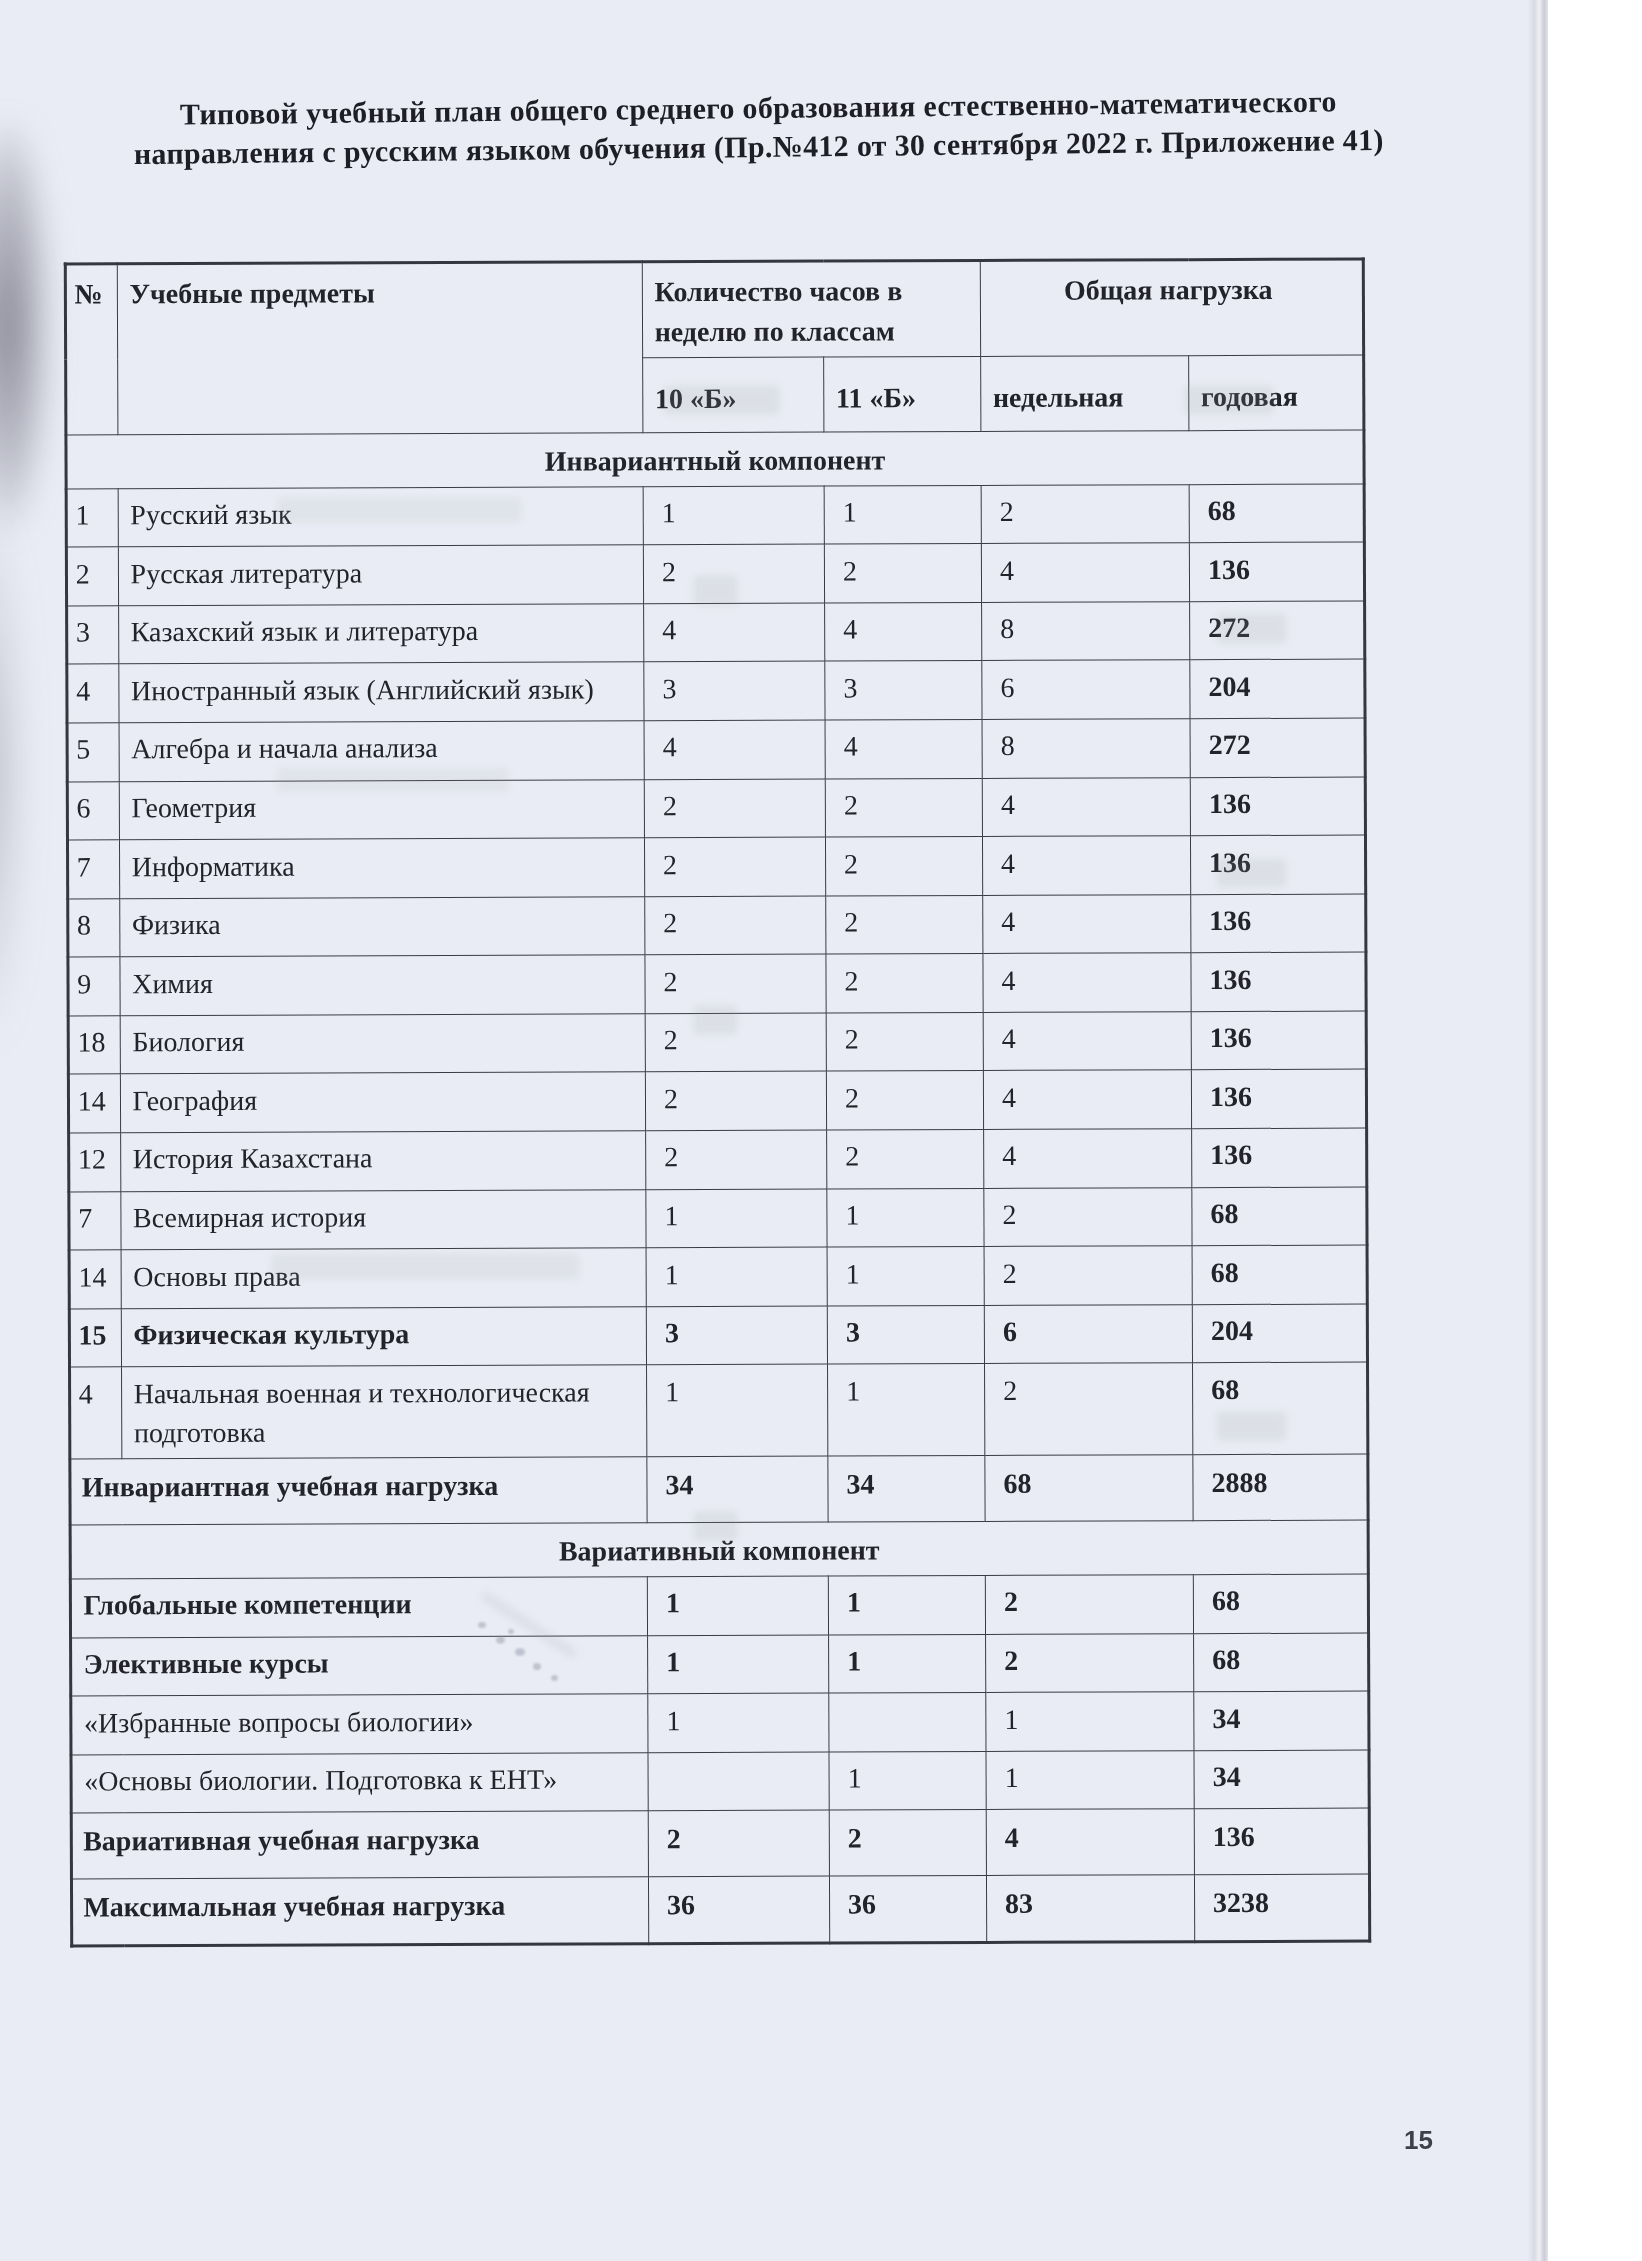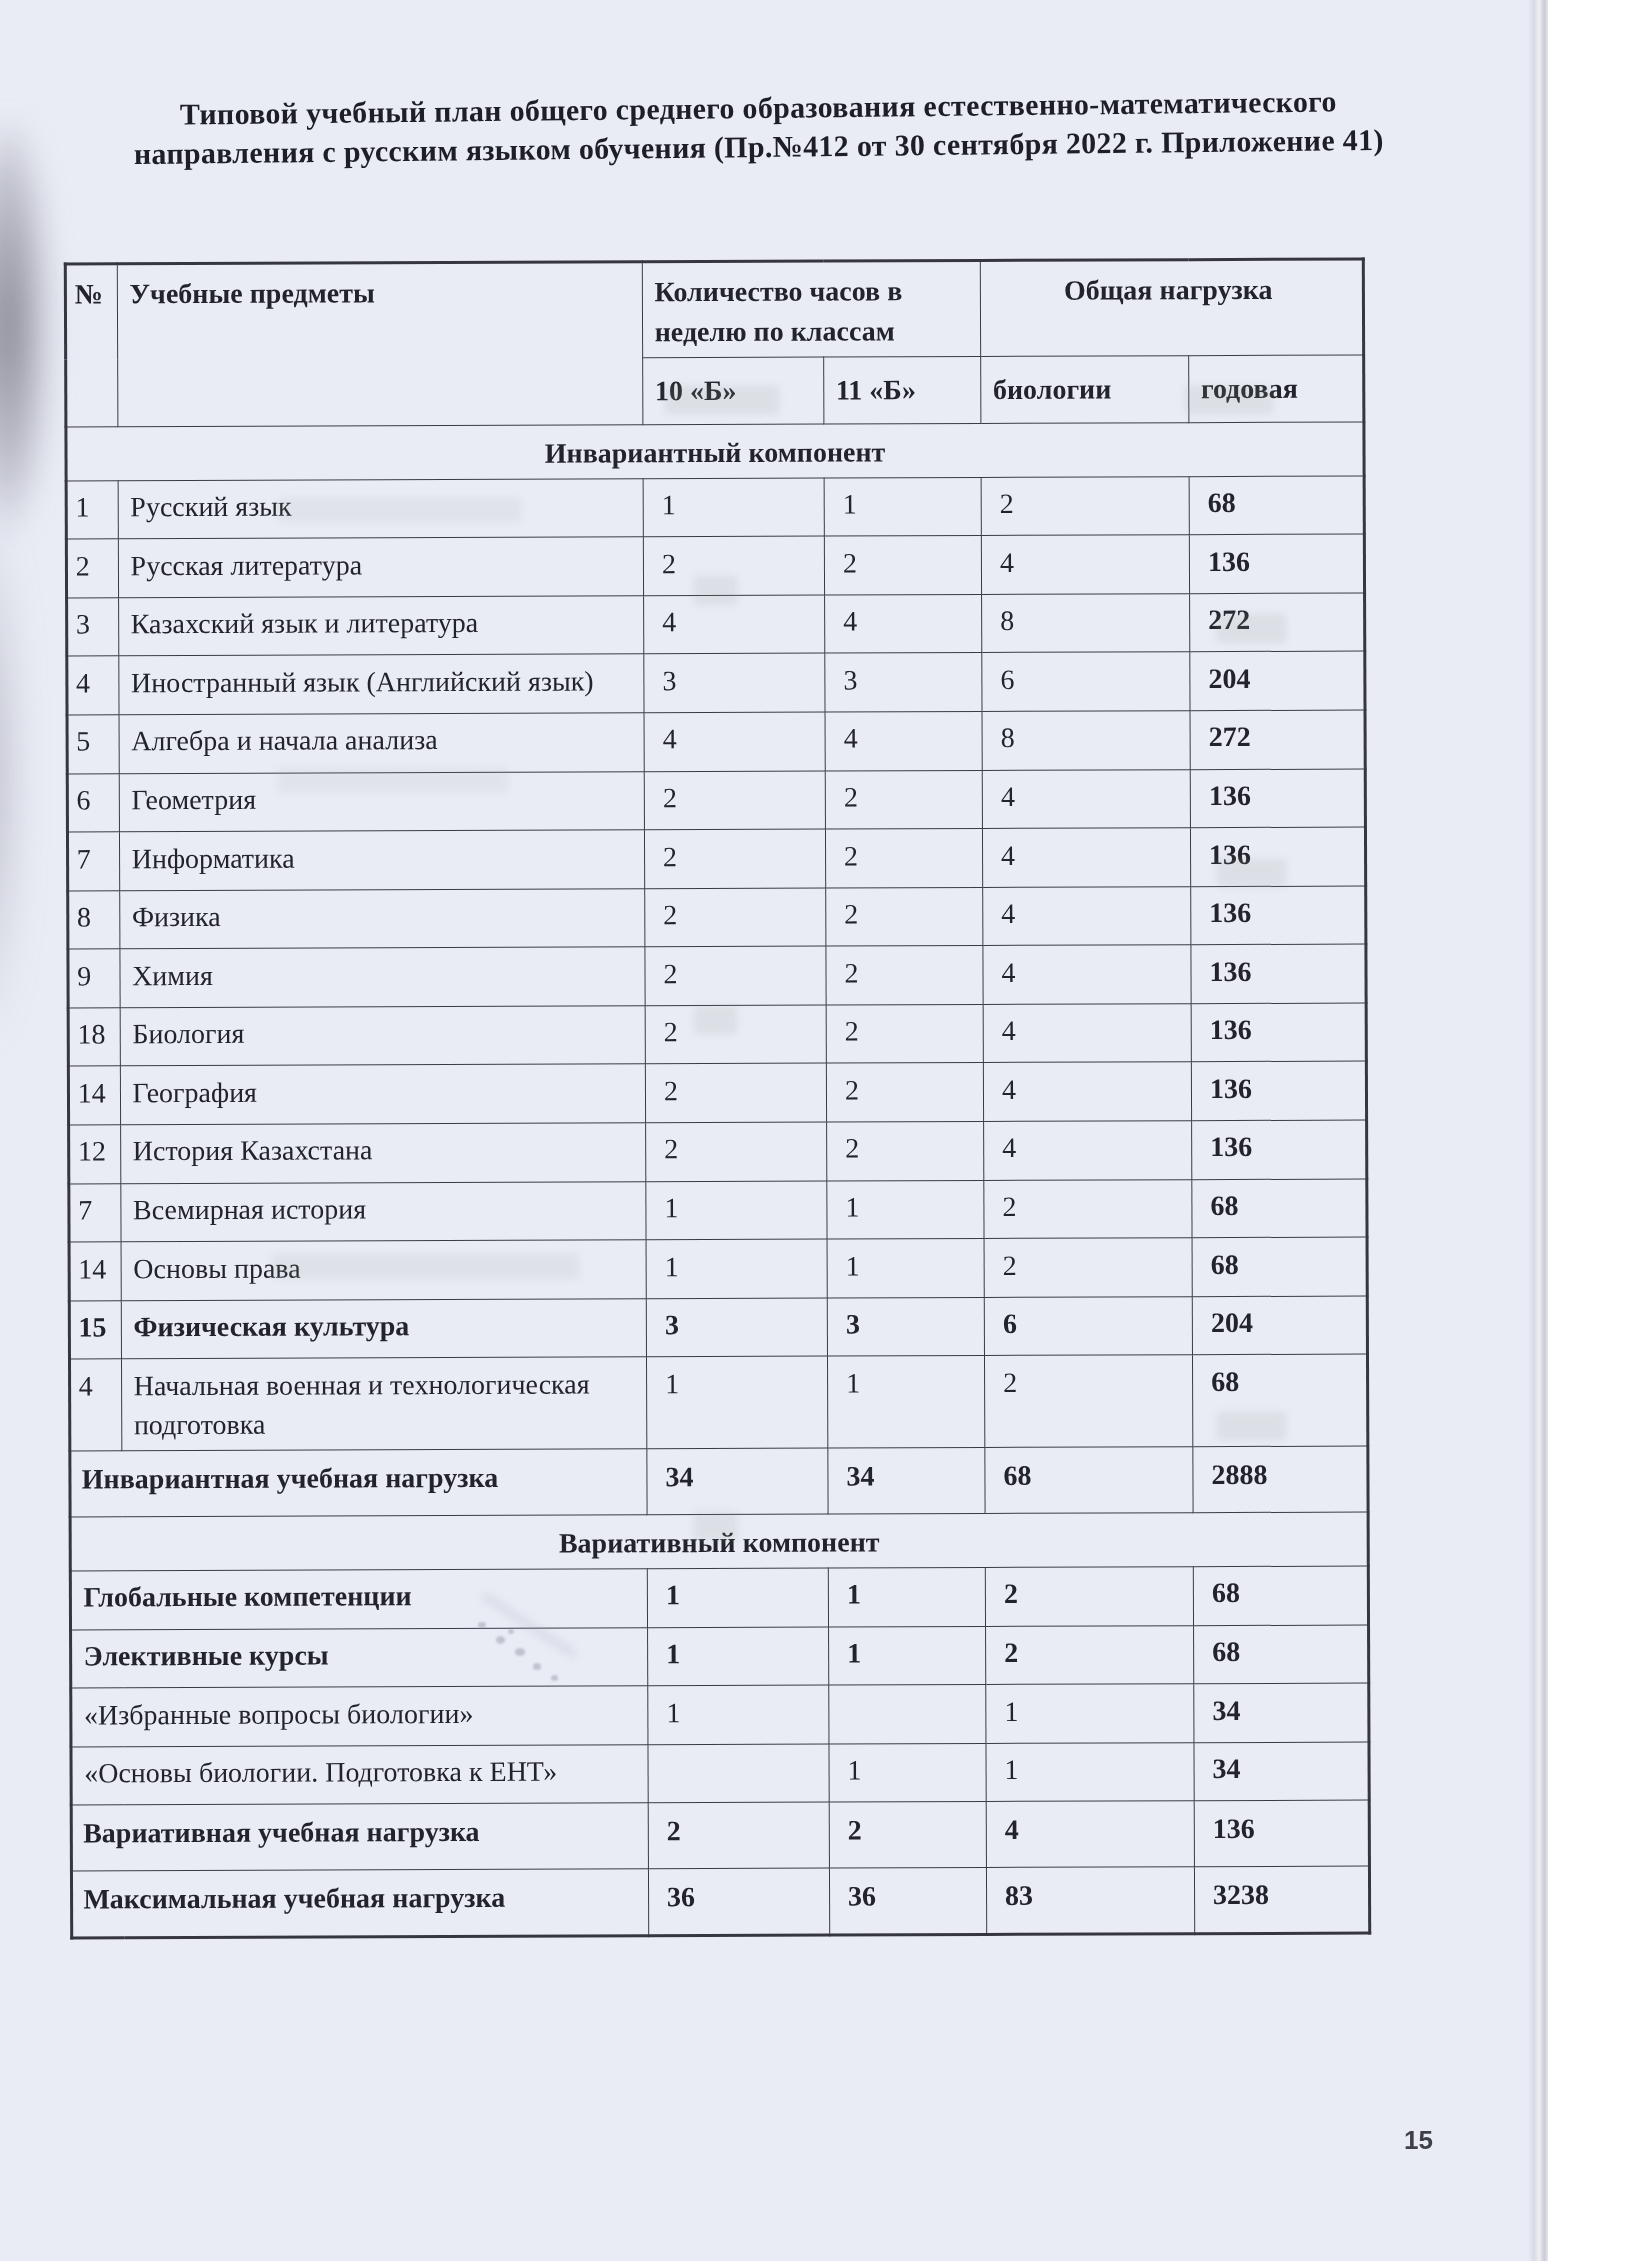"10 «Б»" th.h-sub { padding-top: 13px -> 21px }
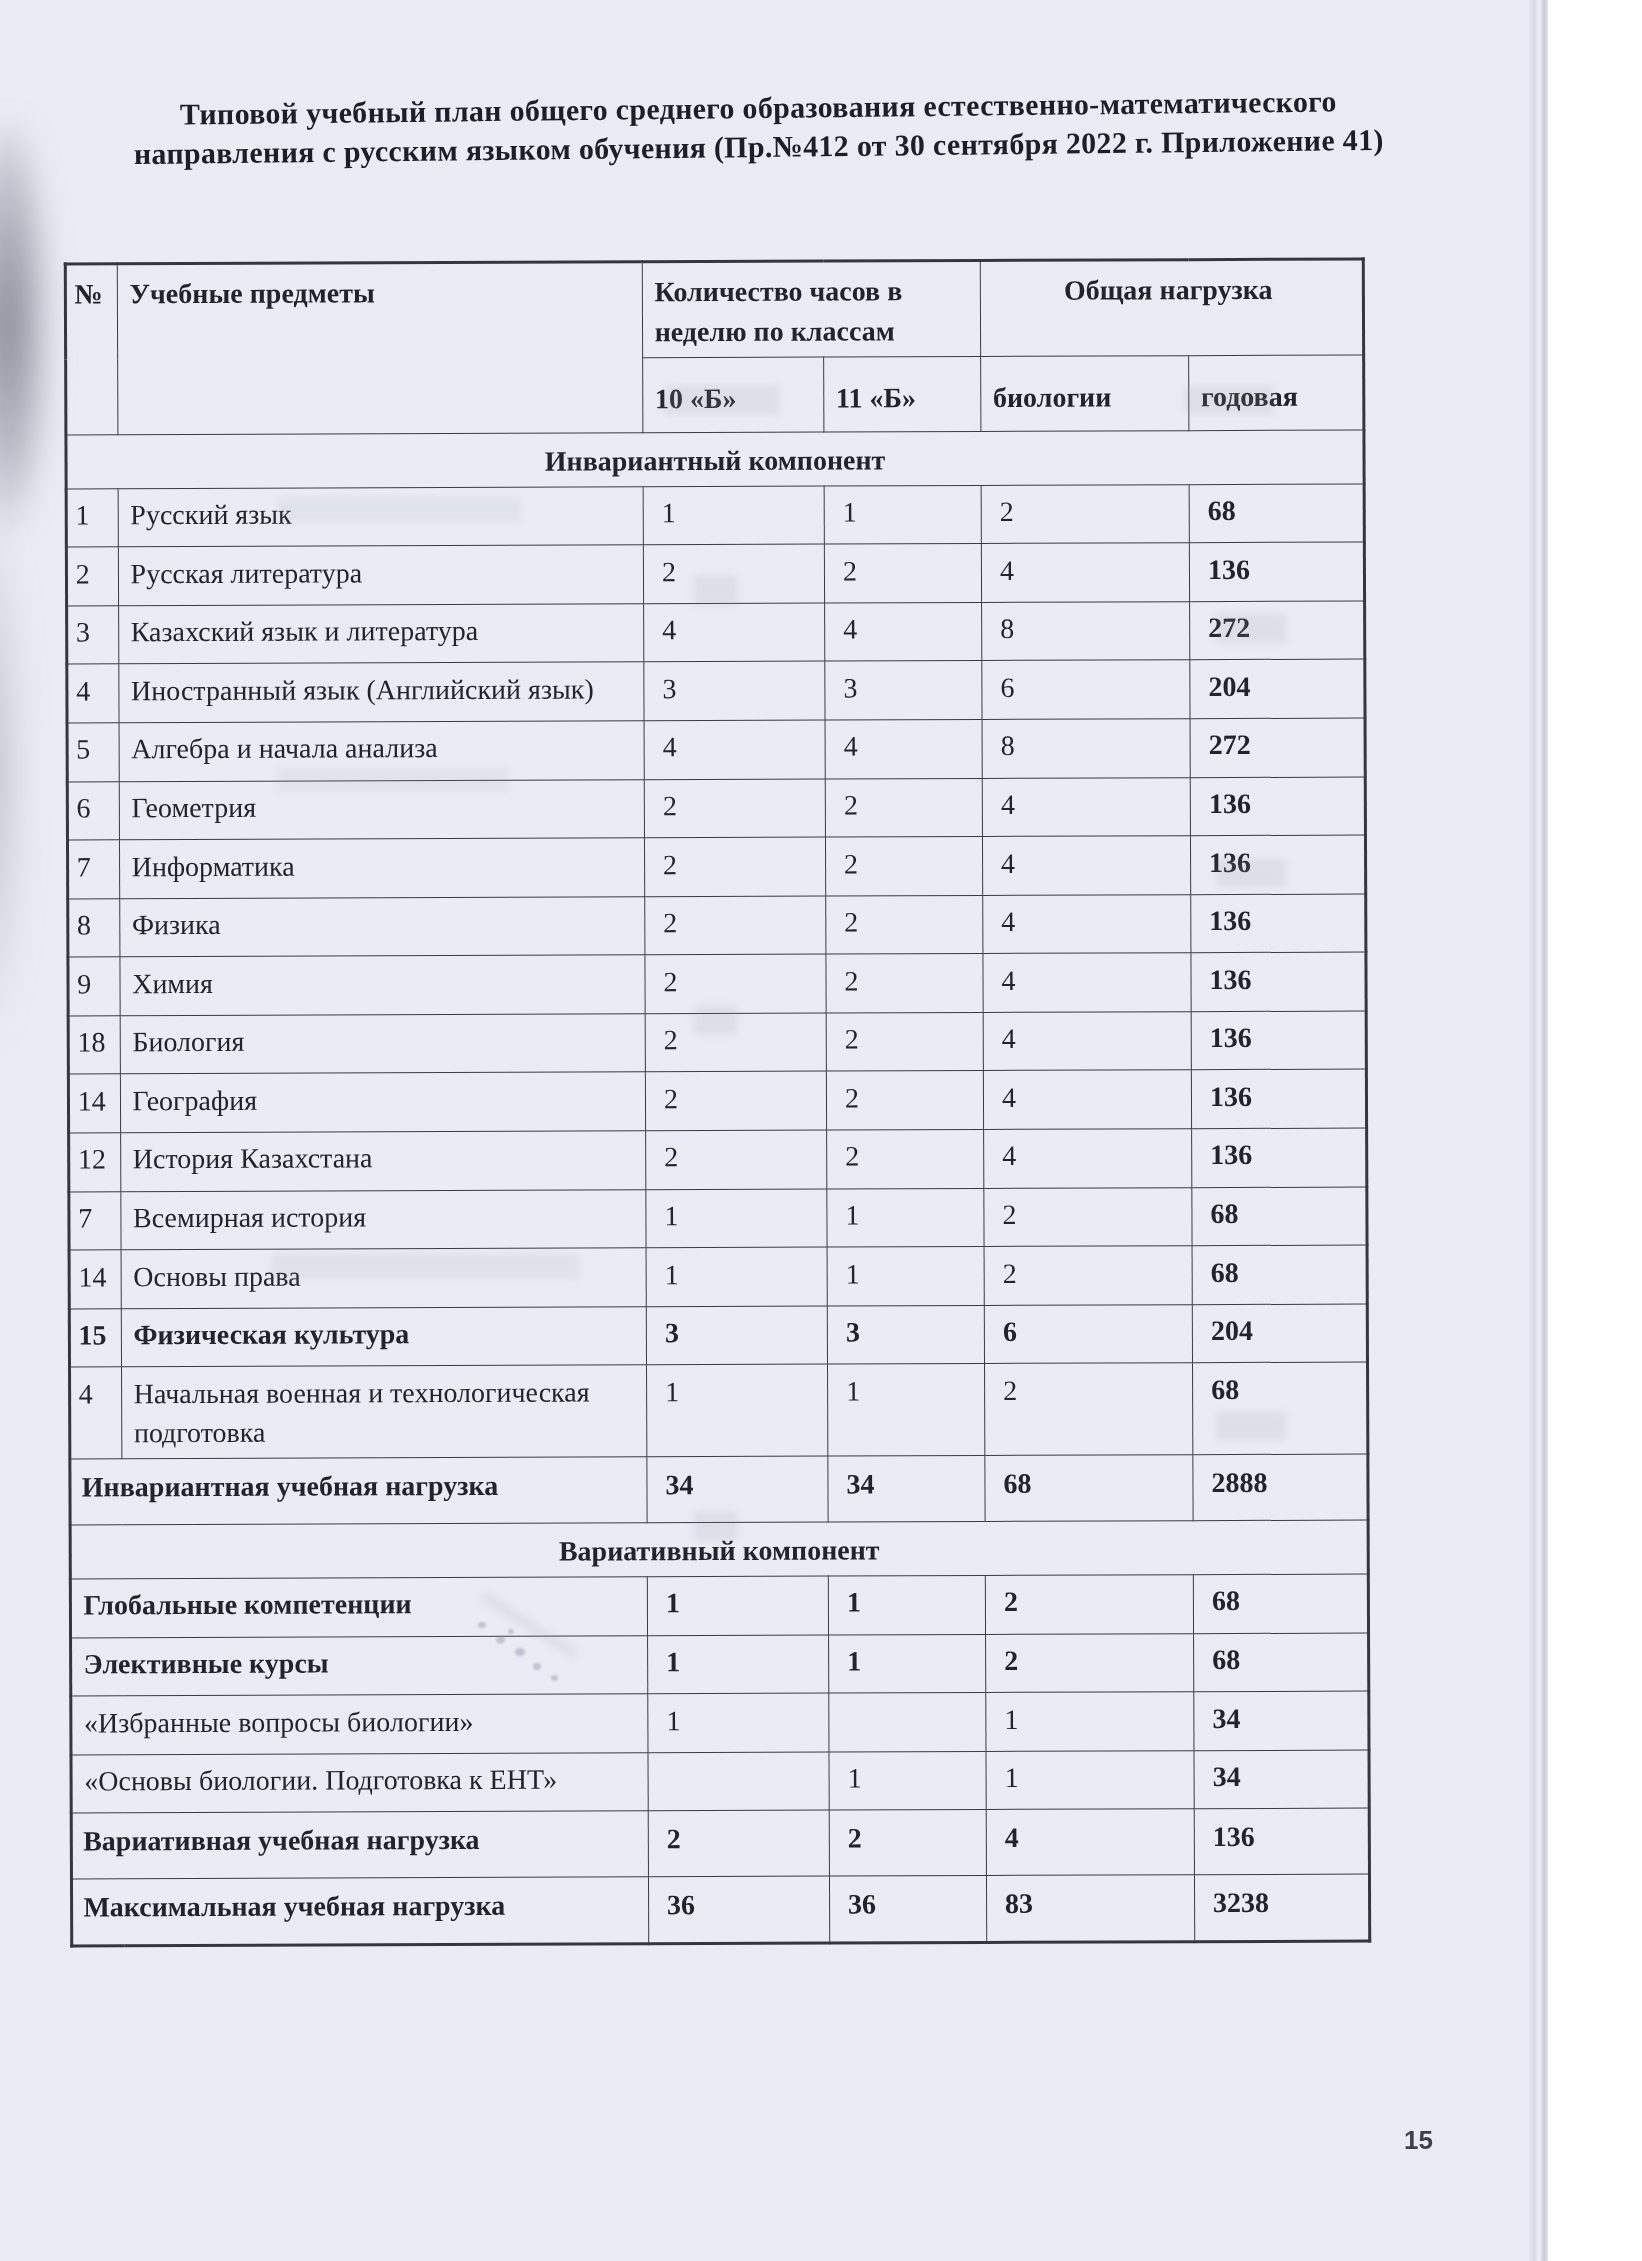"биологии" th.h-sub { text: биологии -> недельная }
